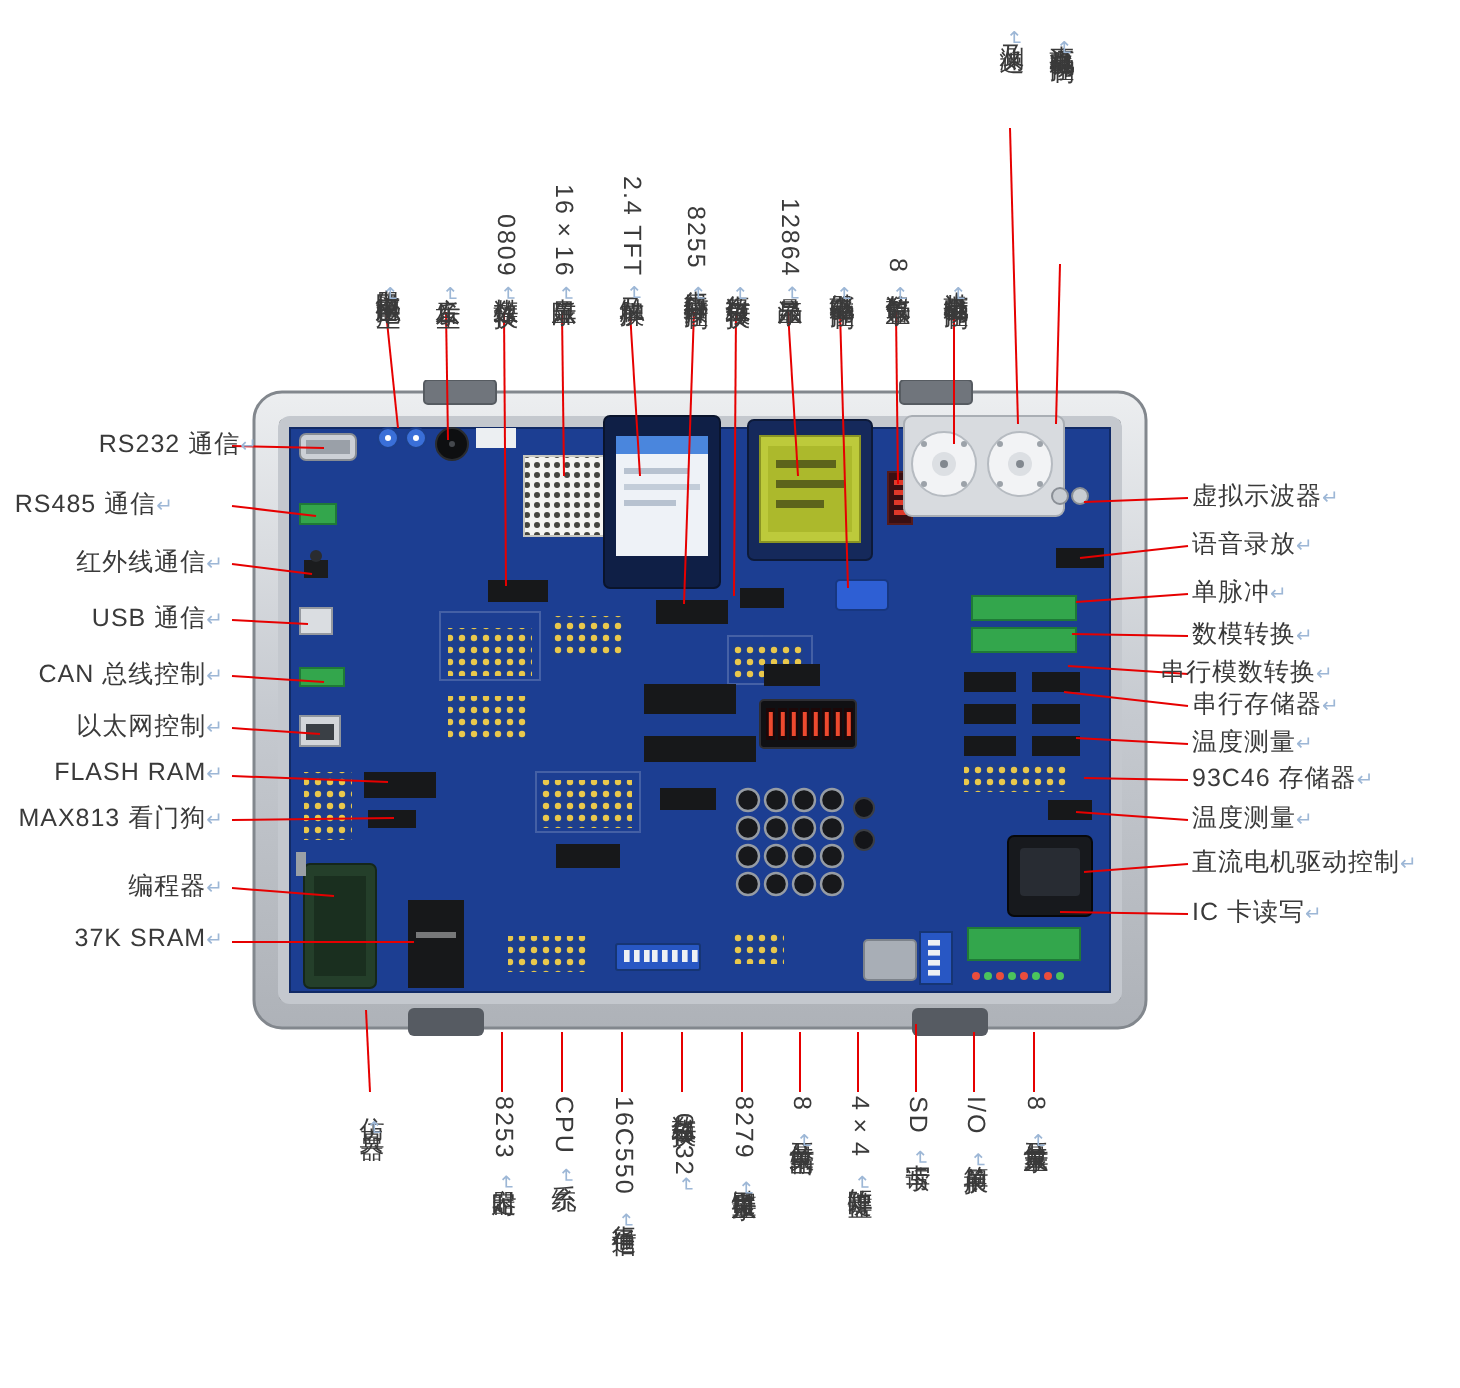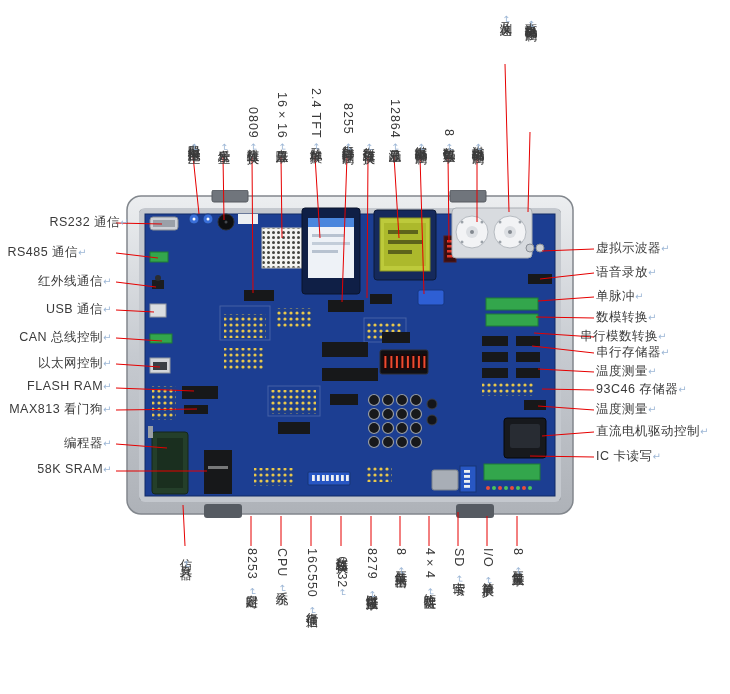"58K SRAM" span { text: 58K -> 37K }
